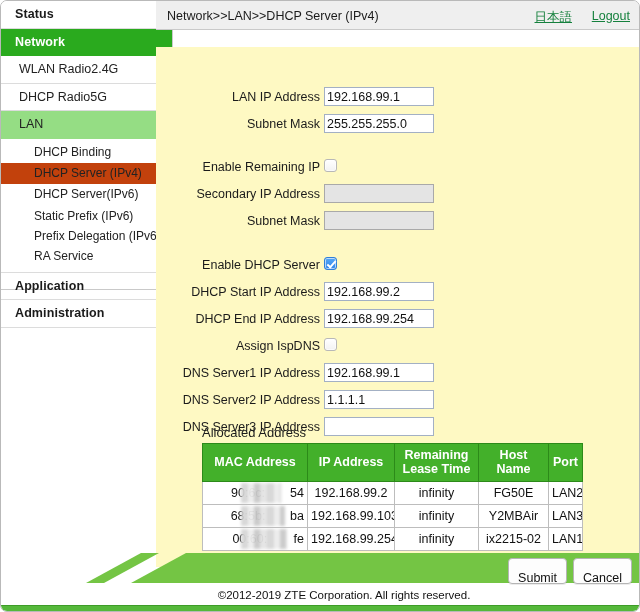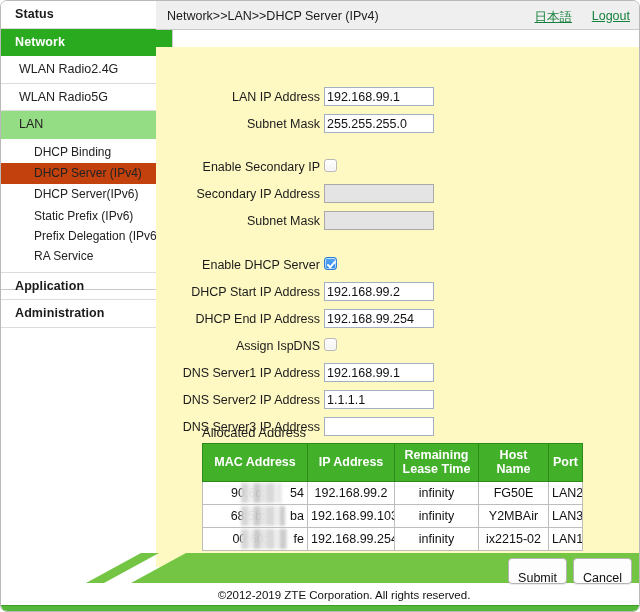"WLAN Radio5G" span { text: WLAN -> DHCP }
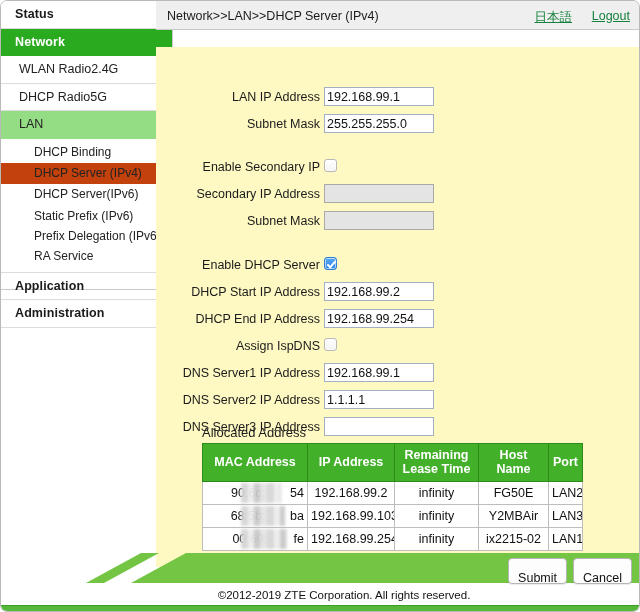"Enable Secondary IP" label.flabel { text: Secondary -> Remaining }
